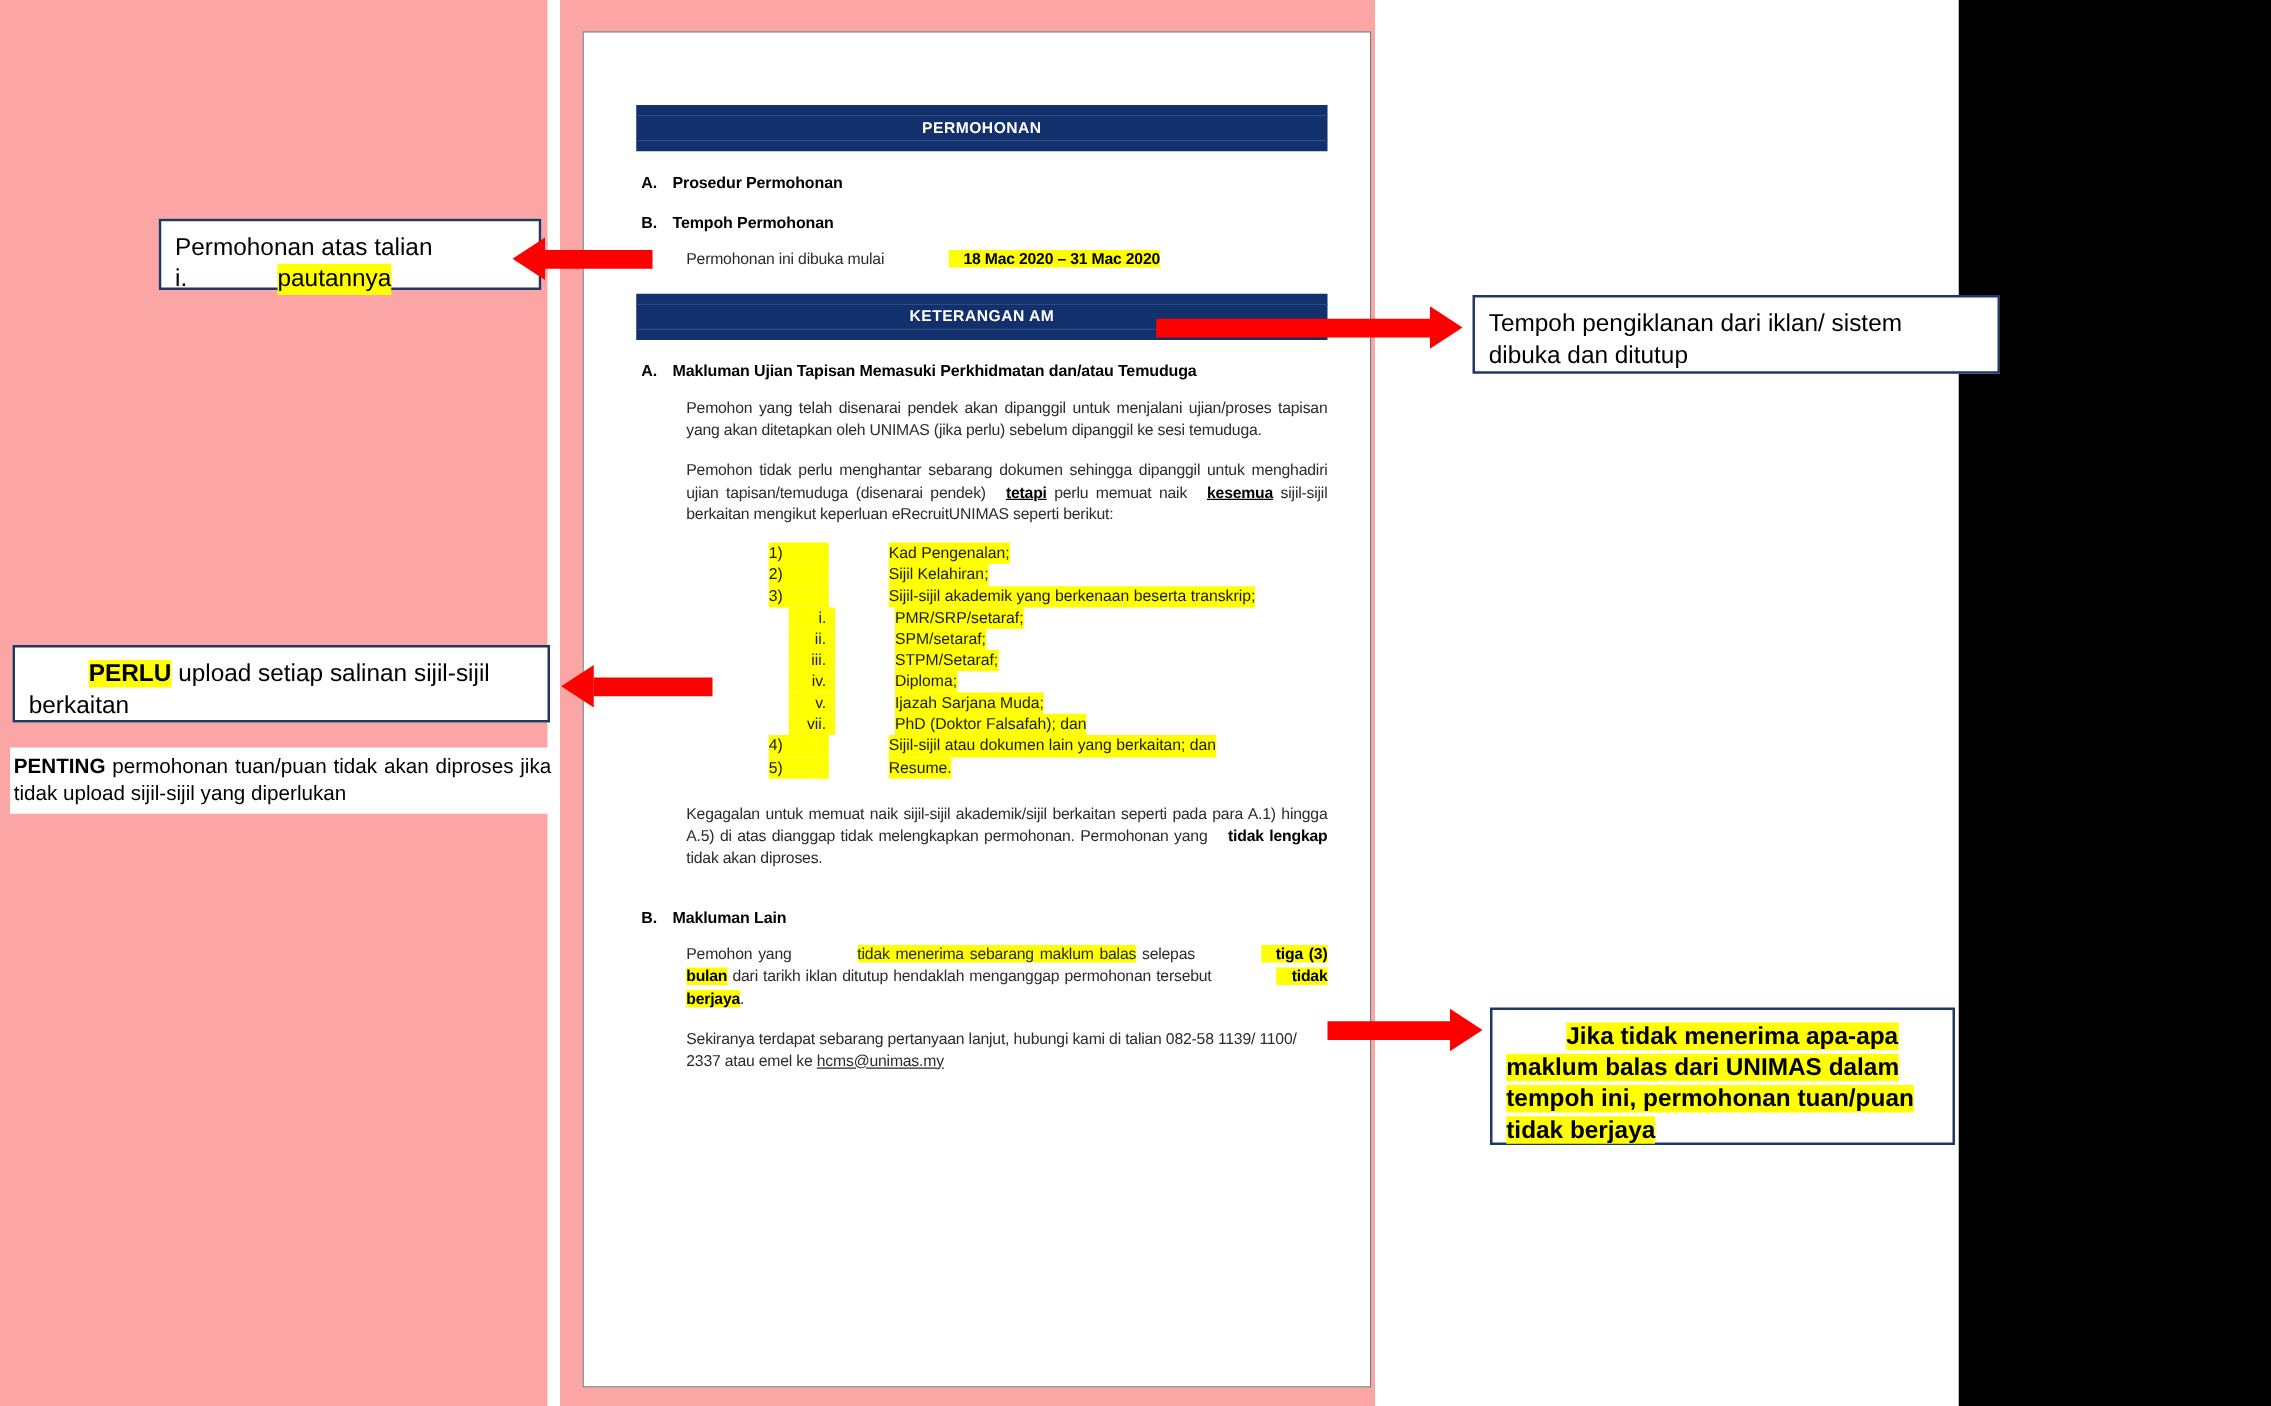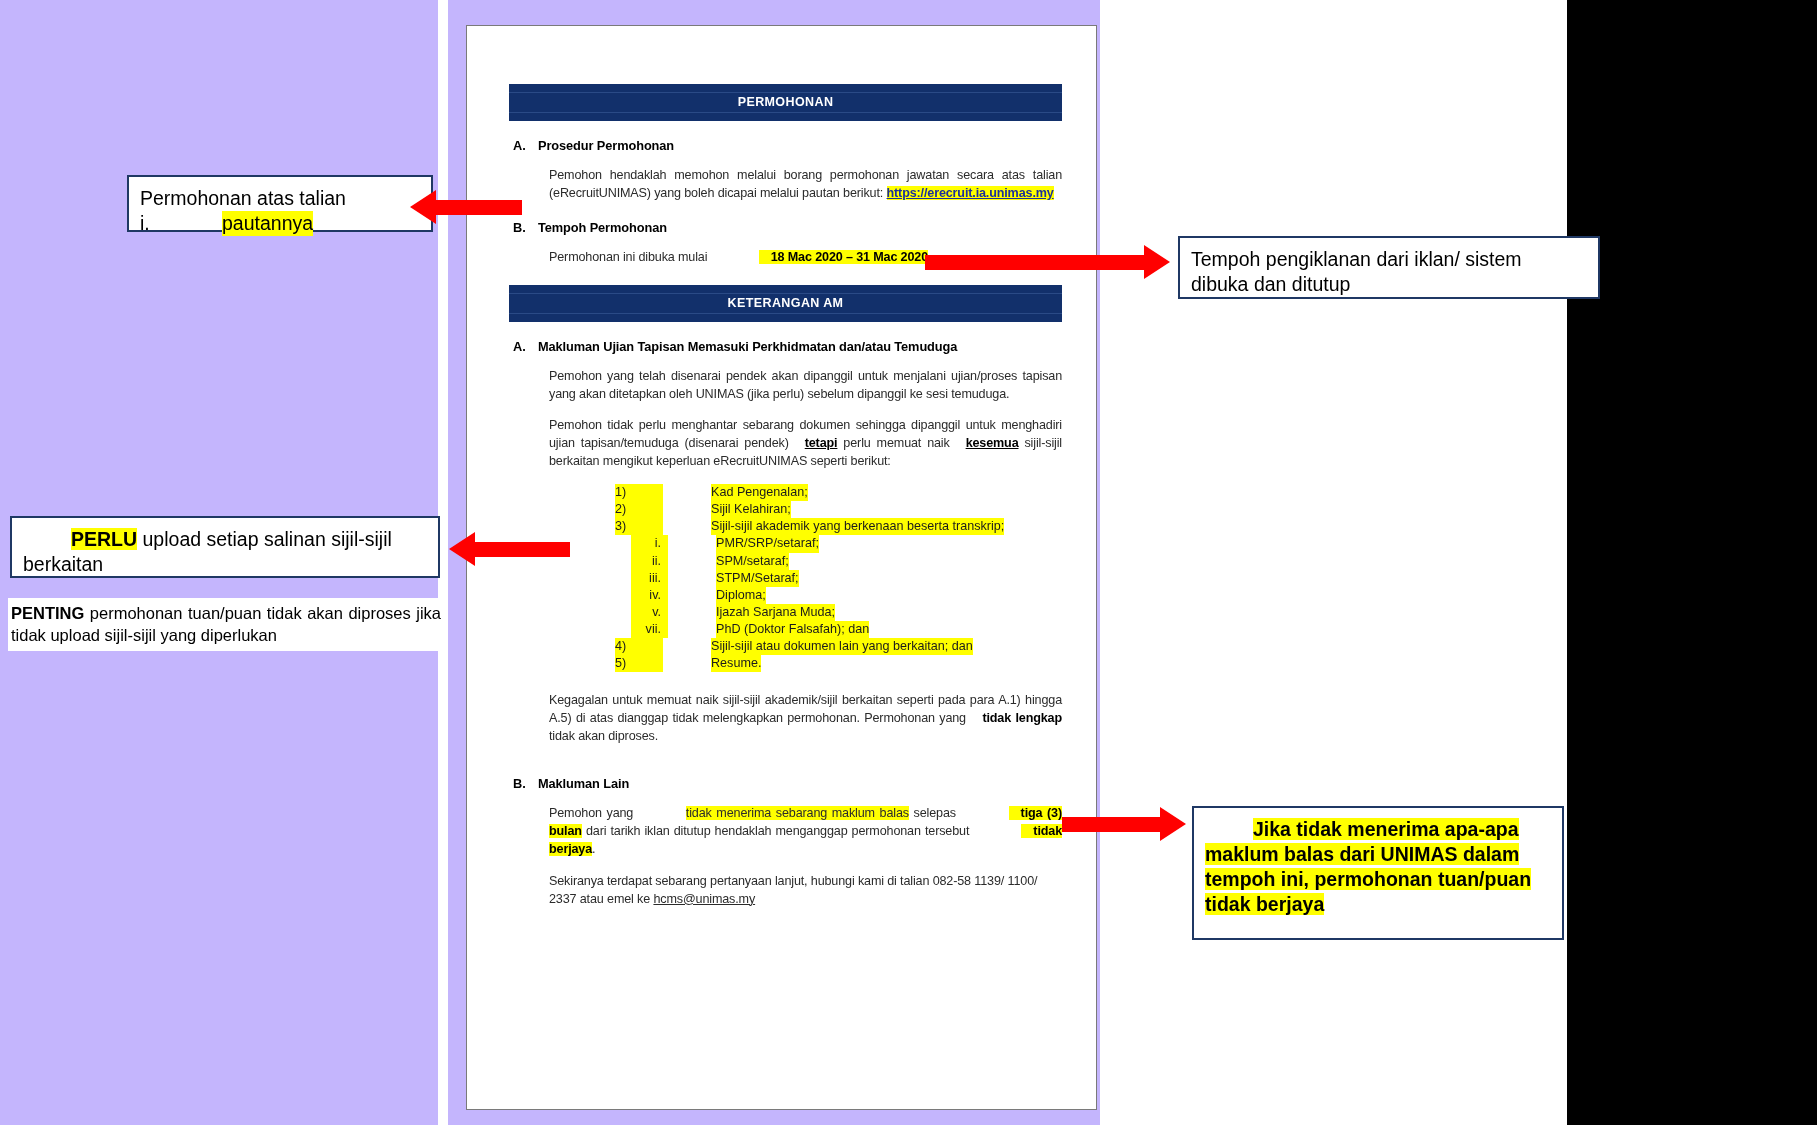"PERMOHONAN" #stage { background: #c4b5fd -> #fca5a5 }
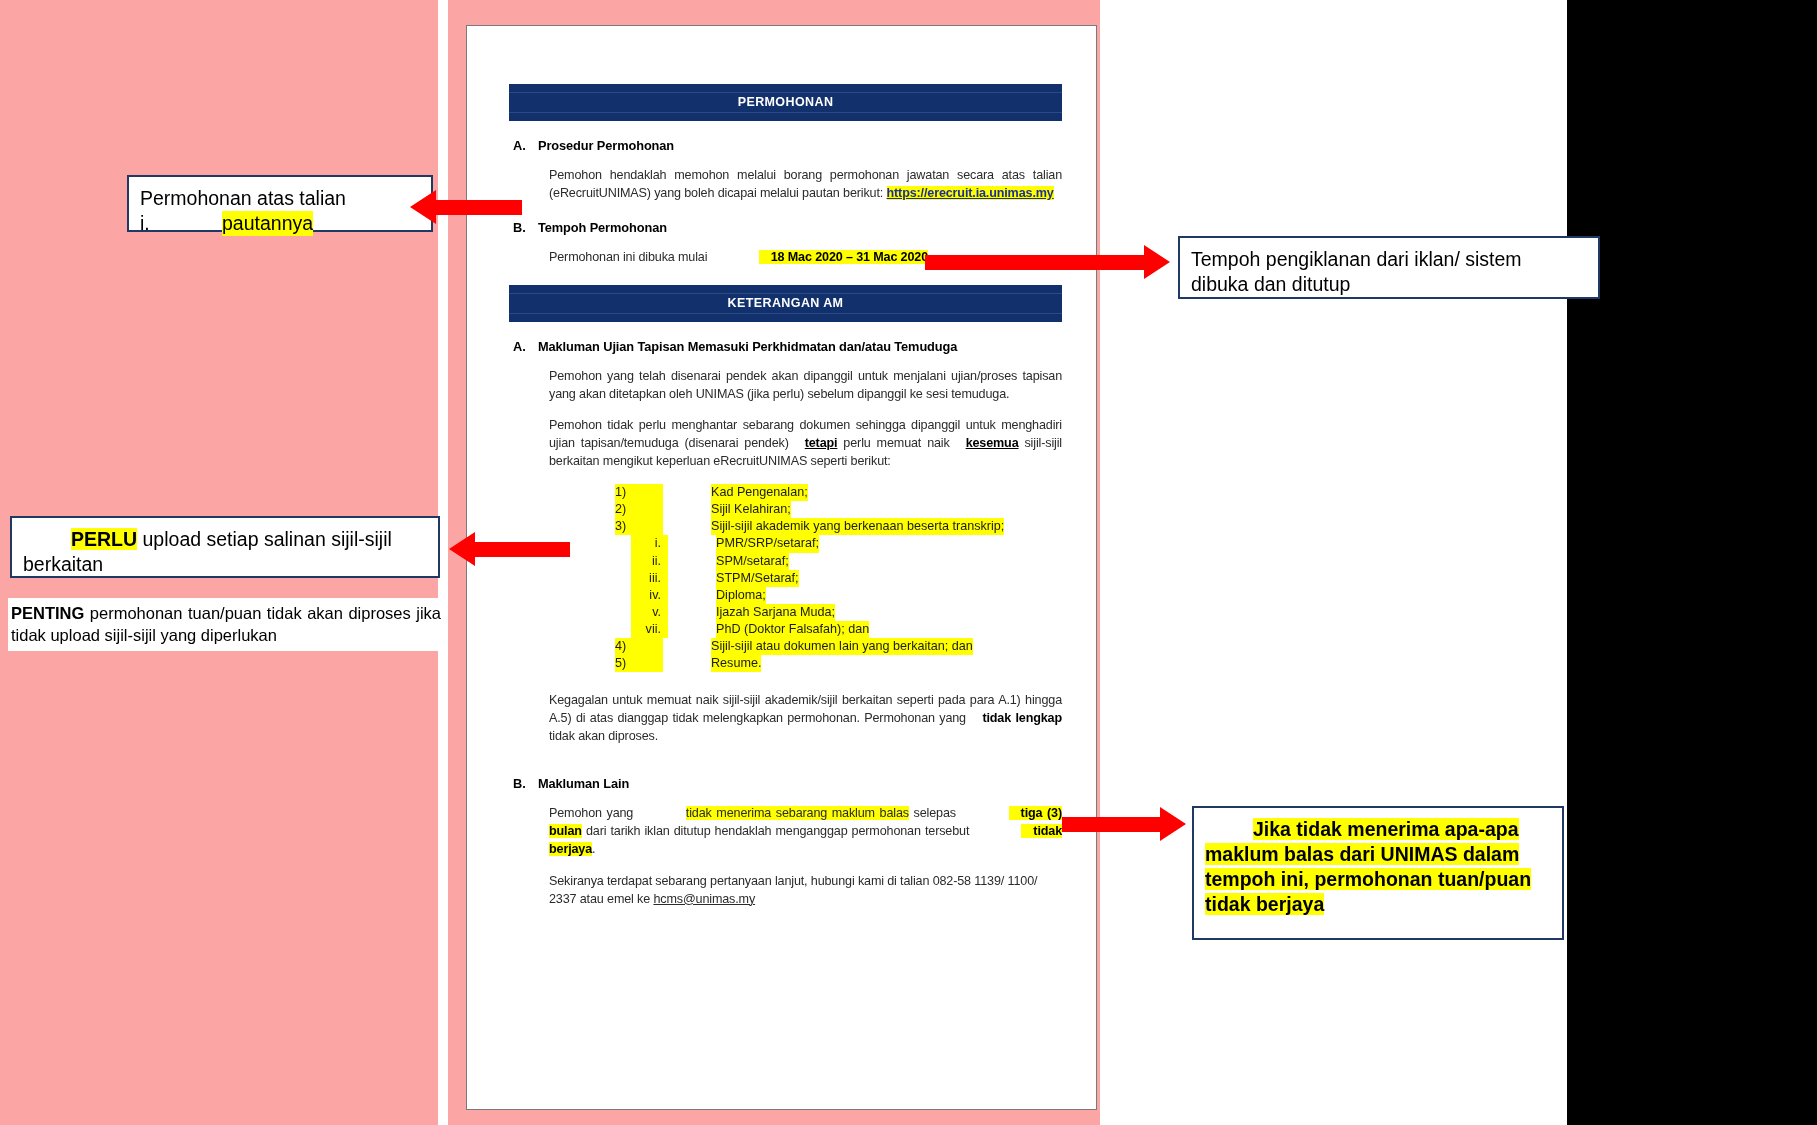"Pemohon hendaklah memohon melalui borang" p.body { html: <p> <span>Pemohon hendaklah memohon melalui borang permohonan jawatan secara atas talian (eRecruitUNIMAS) yang boleh dicapai melalui pautan berikut:</span> <a>https://erecruit.ia.unimas.my</a> </p> -> none }
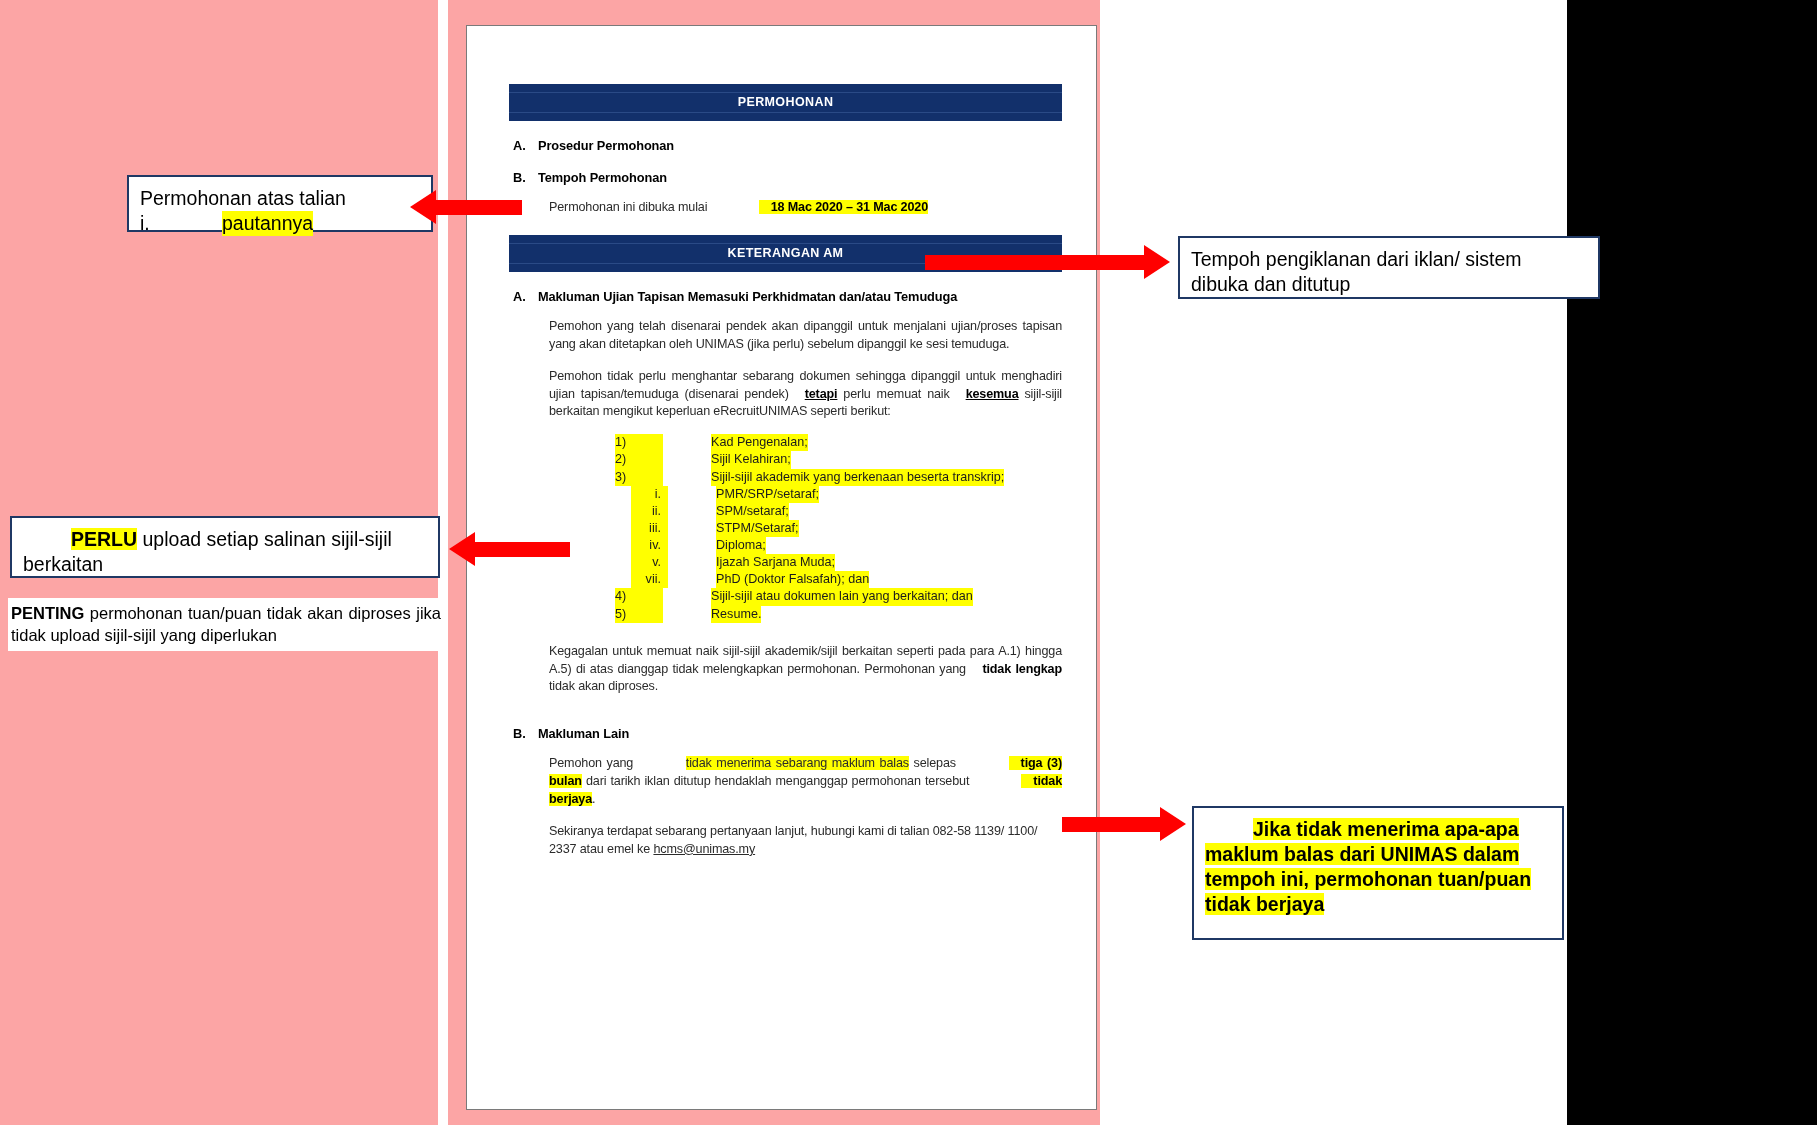"Jika tidak menerima apa-apa maklum" div.callout { height: 134px -> 110px }
